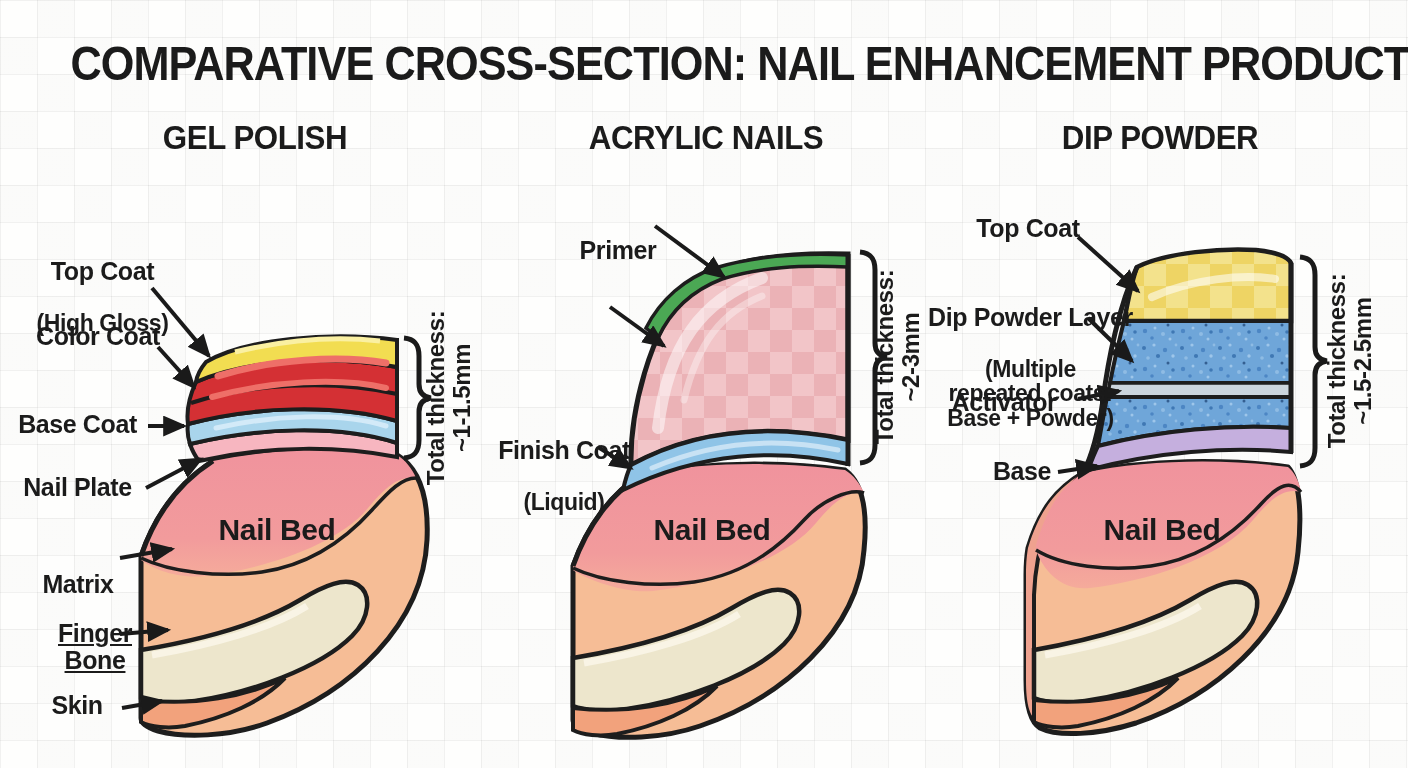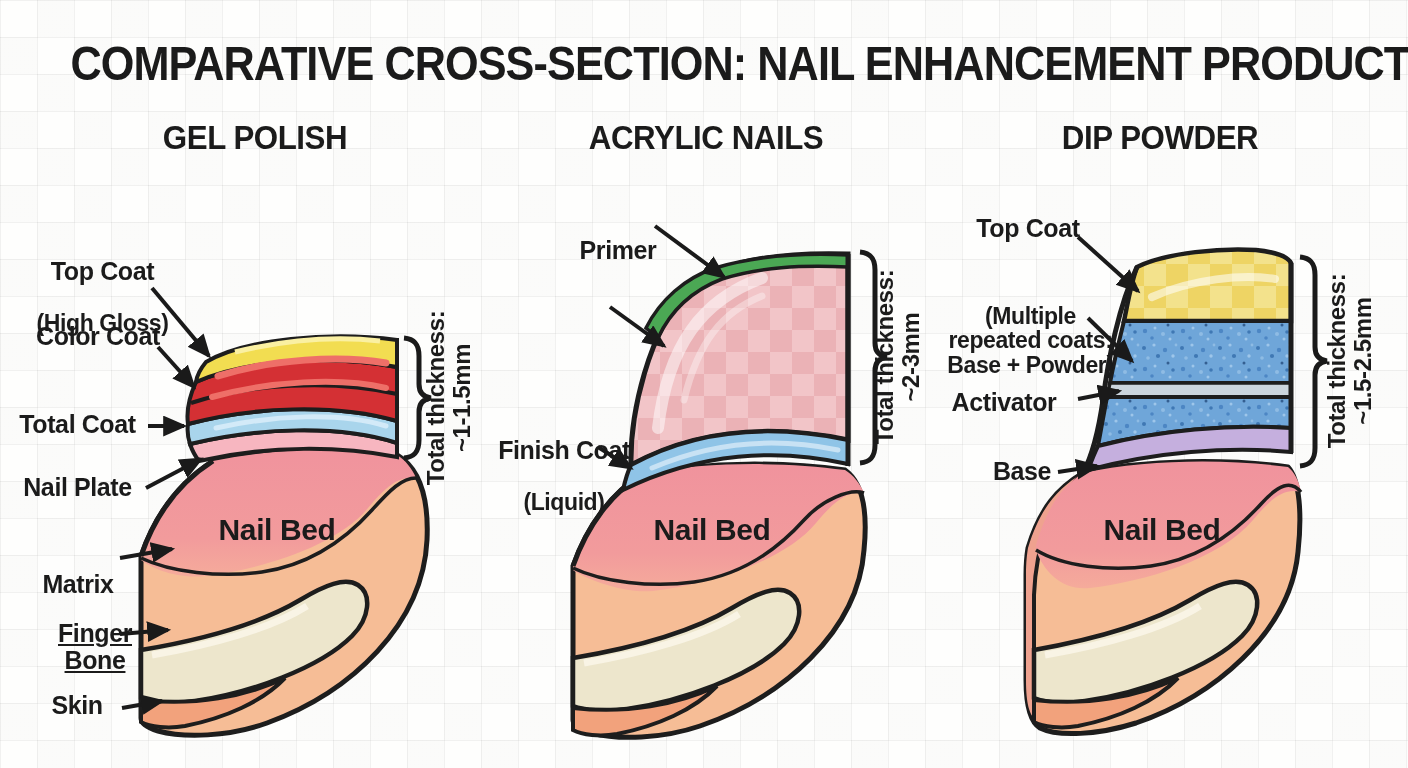"Dip Powder Layer" div { html: none -> <div>Dip Powder Layer</div> }
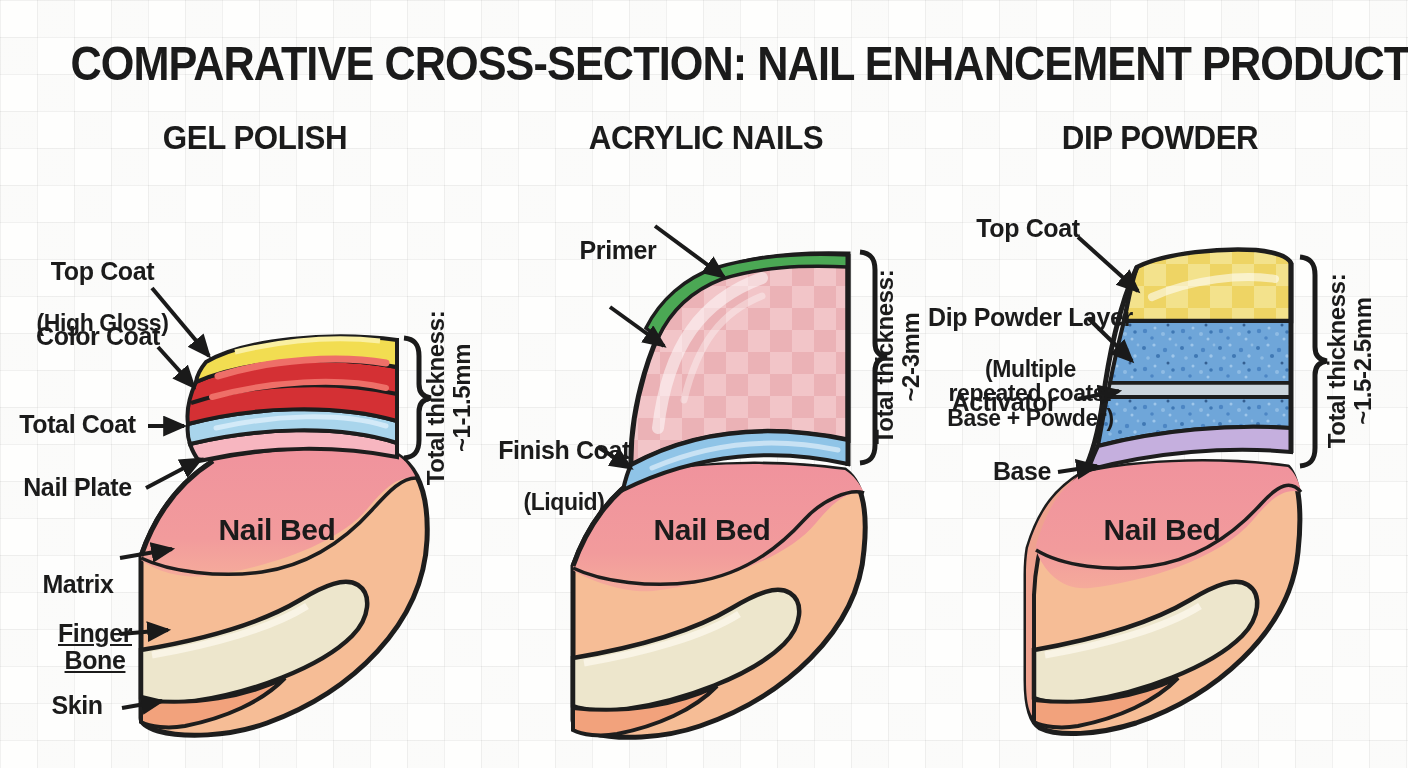"Total Coat" div.lbl { text: Total -> Base }
